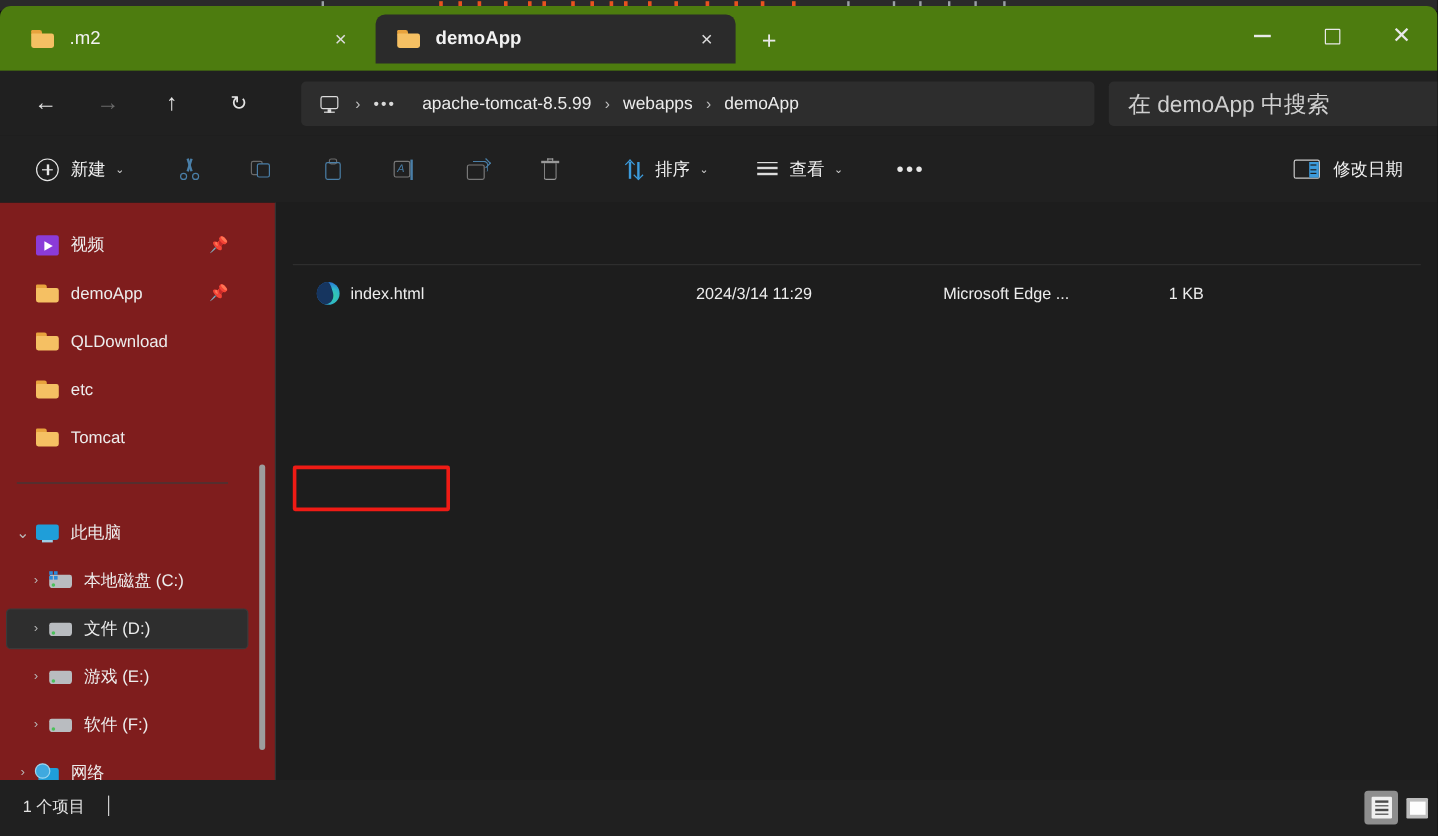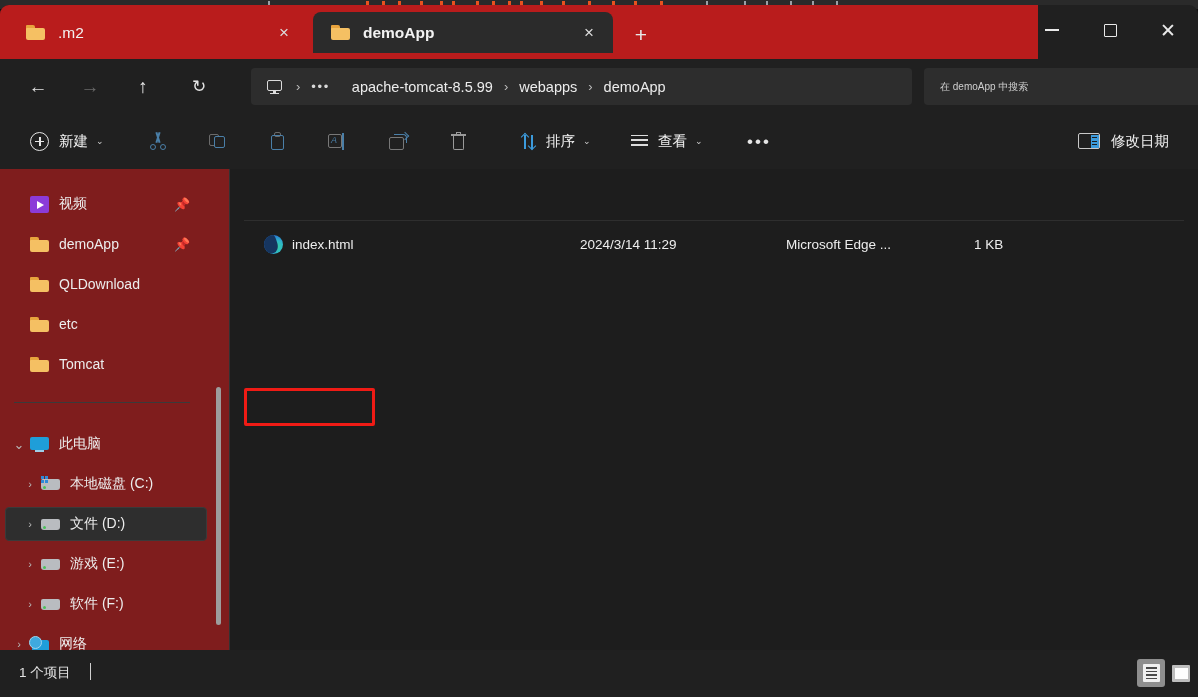".m2" #titlebar { background: #b91c1c -> #4d7c0f; width: 1038px -> 1198px }
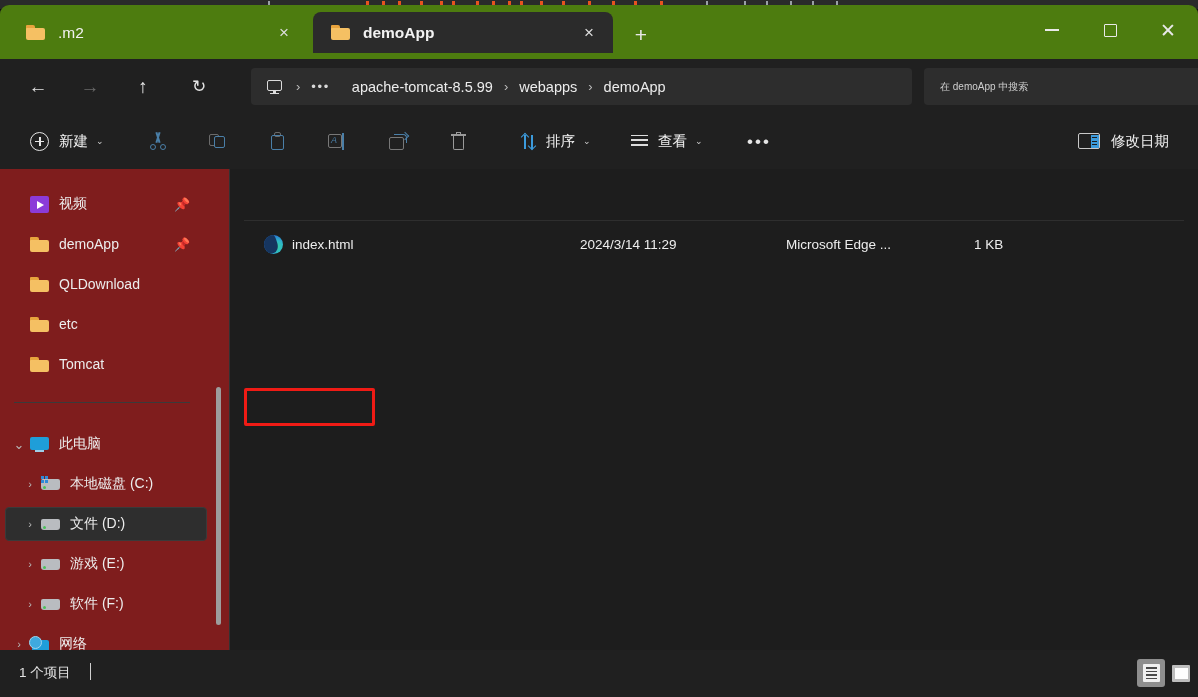"在 demoApp 中搜索" #searchbox .ph { font-size: 10px -> 19px }
